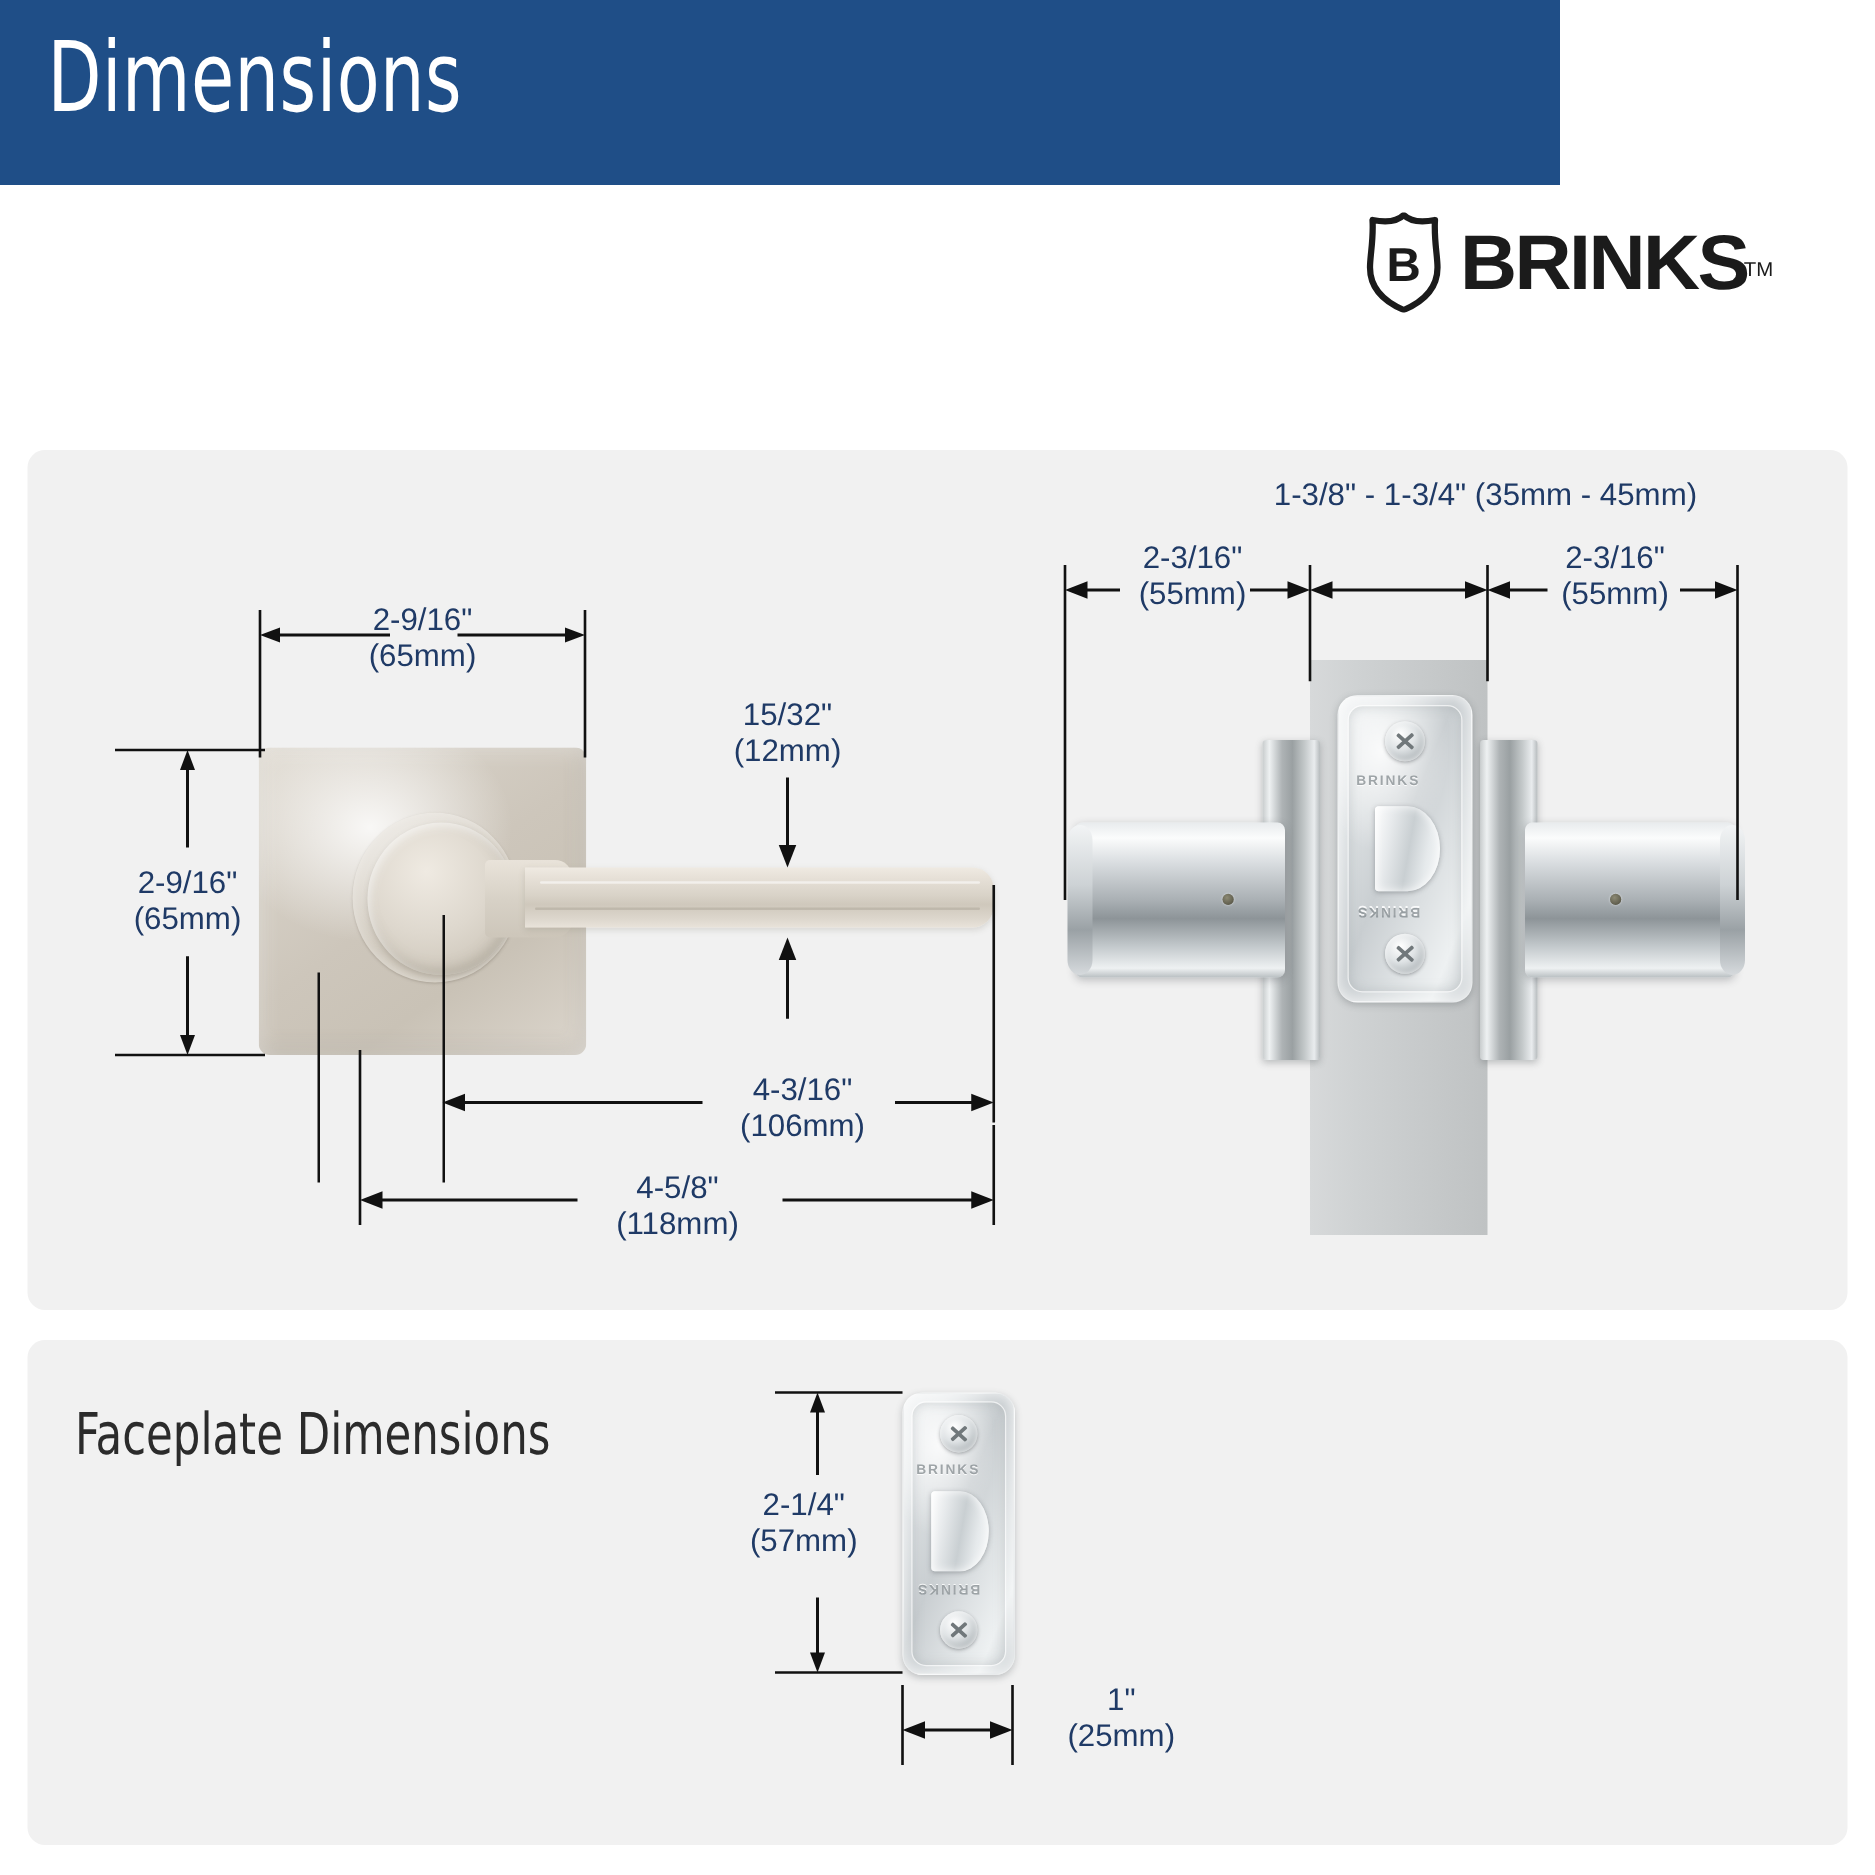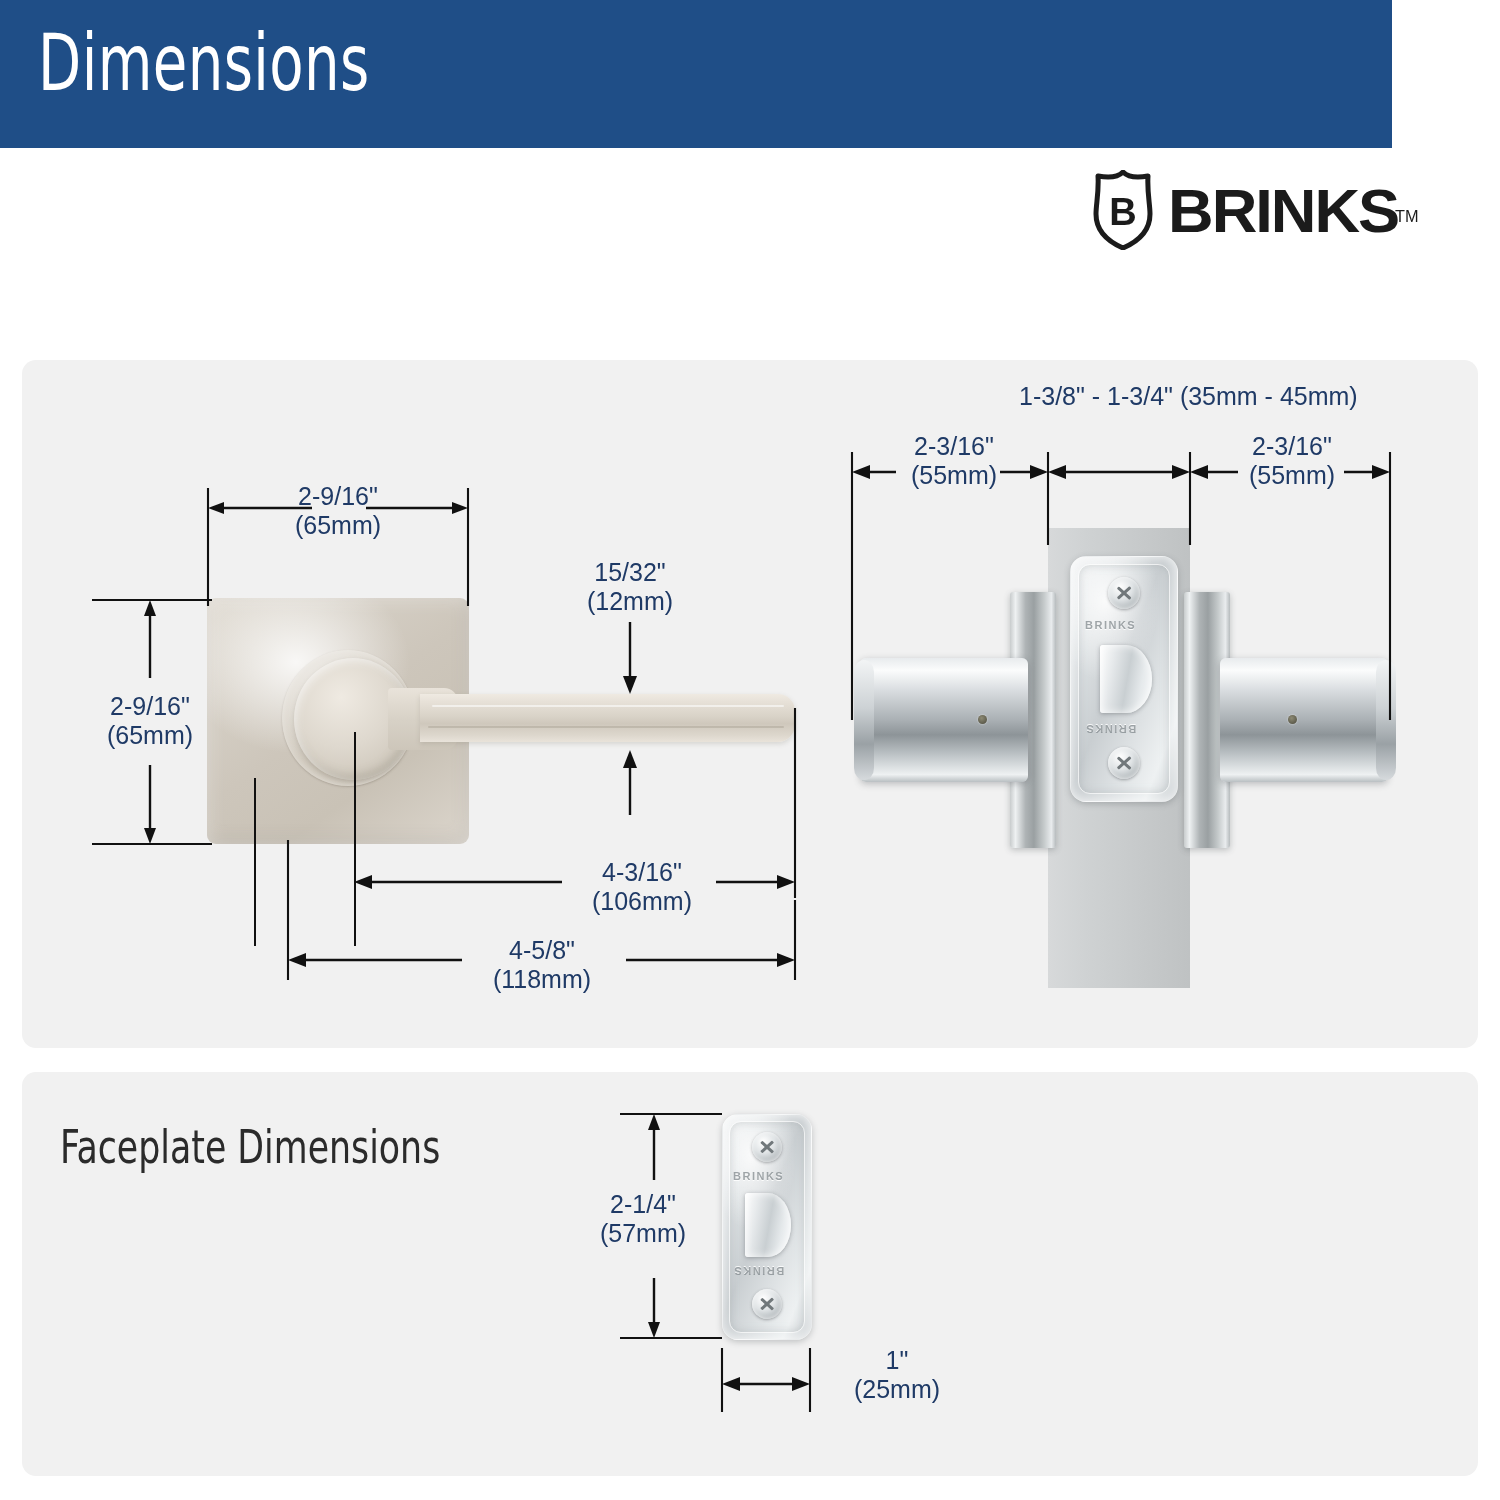"Dimensions" .hdr-blue { width: 1392px -> 1248px }
